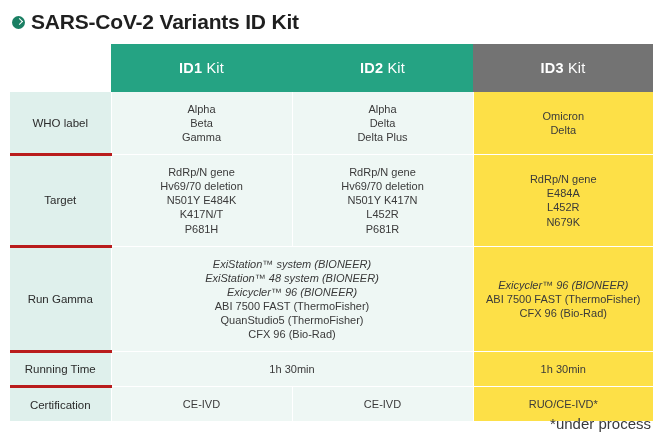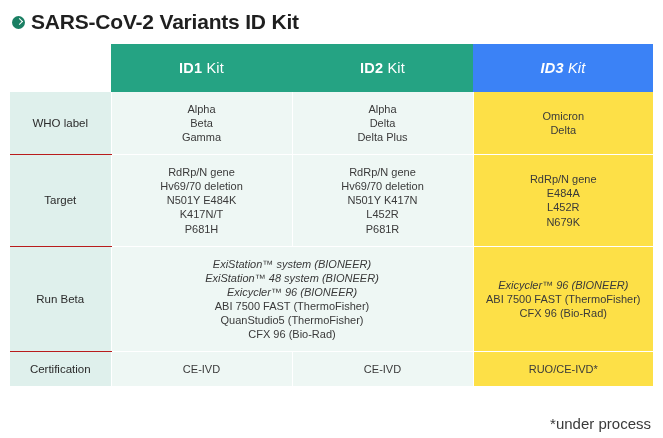"ID3 Kit" .hdr-id3 { background: #3b82f6 -> #737373; font-style: italic -> none }
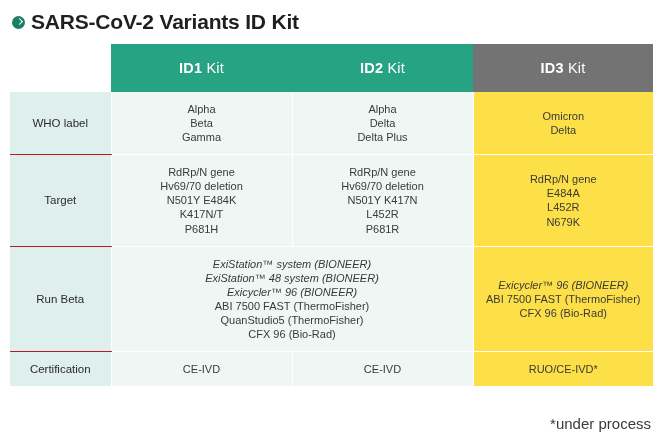"WHO label" .rowlabel { border-bottom: 1px solid #b91c1c -> 3px solid #b91c1c }
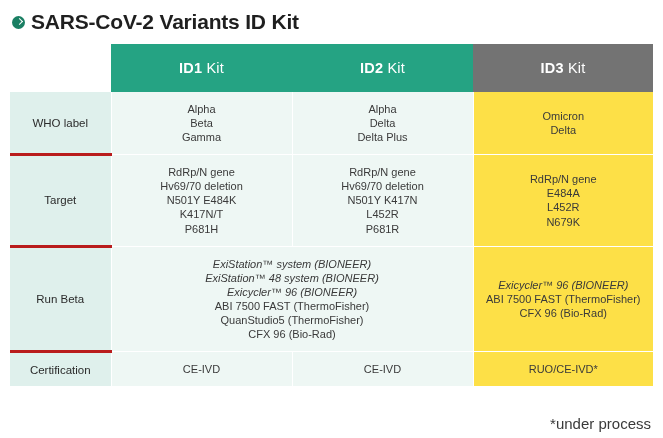"Run Beta" td.rowlabel { text: Beta -> Gamma }
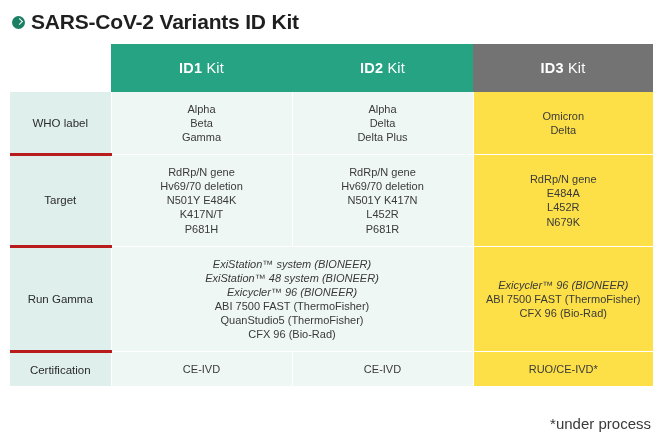"Running Time" tr { html: none -> <tr> <td>Running Time</td> <td> <span>1h 30min</span> </td> <td> <span>1h 30min</span> </td> </tr> }
